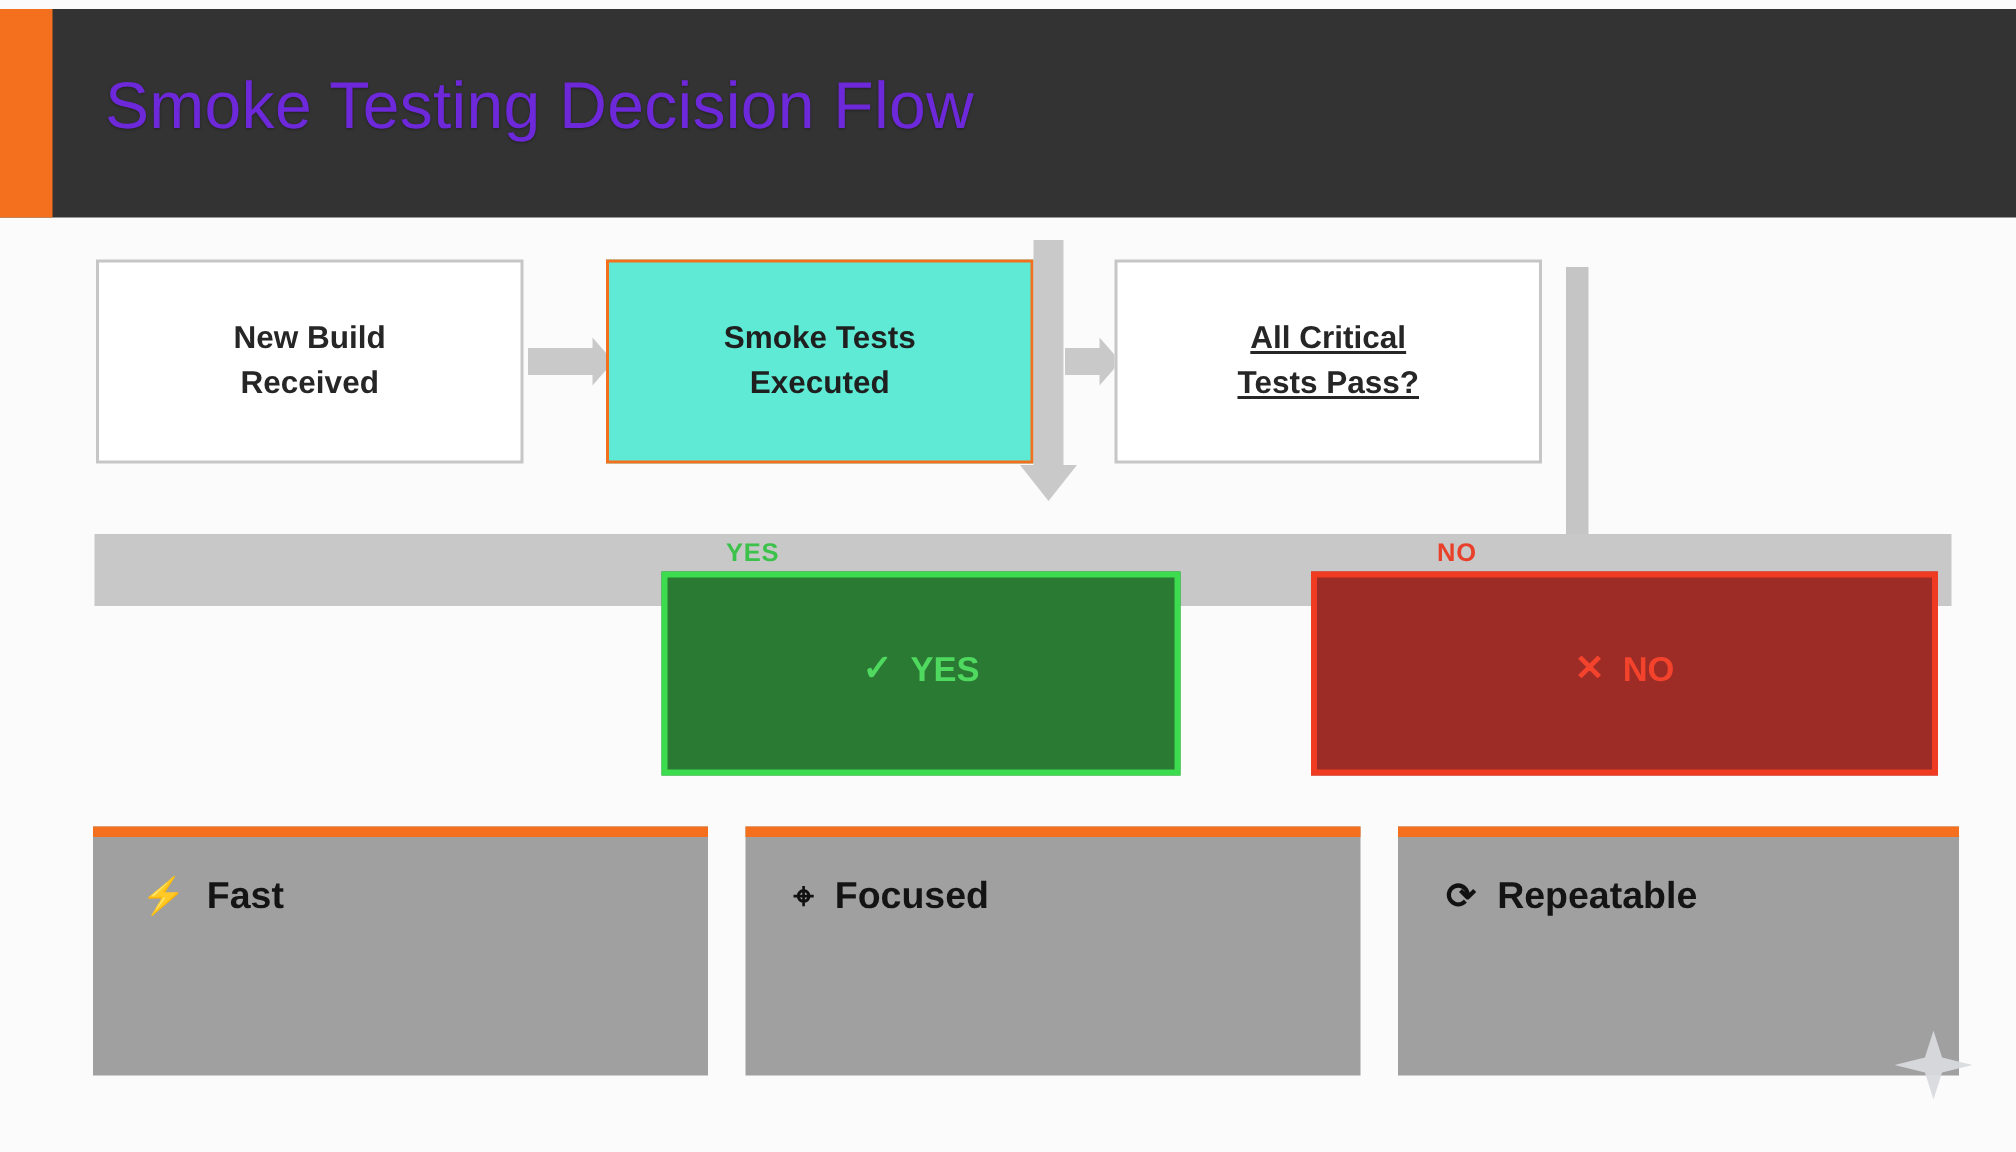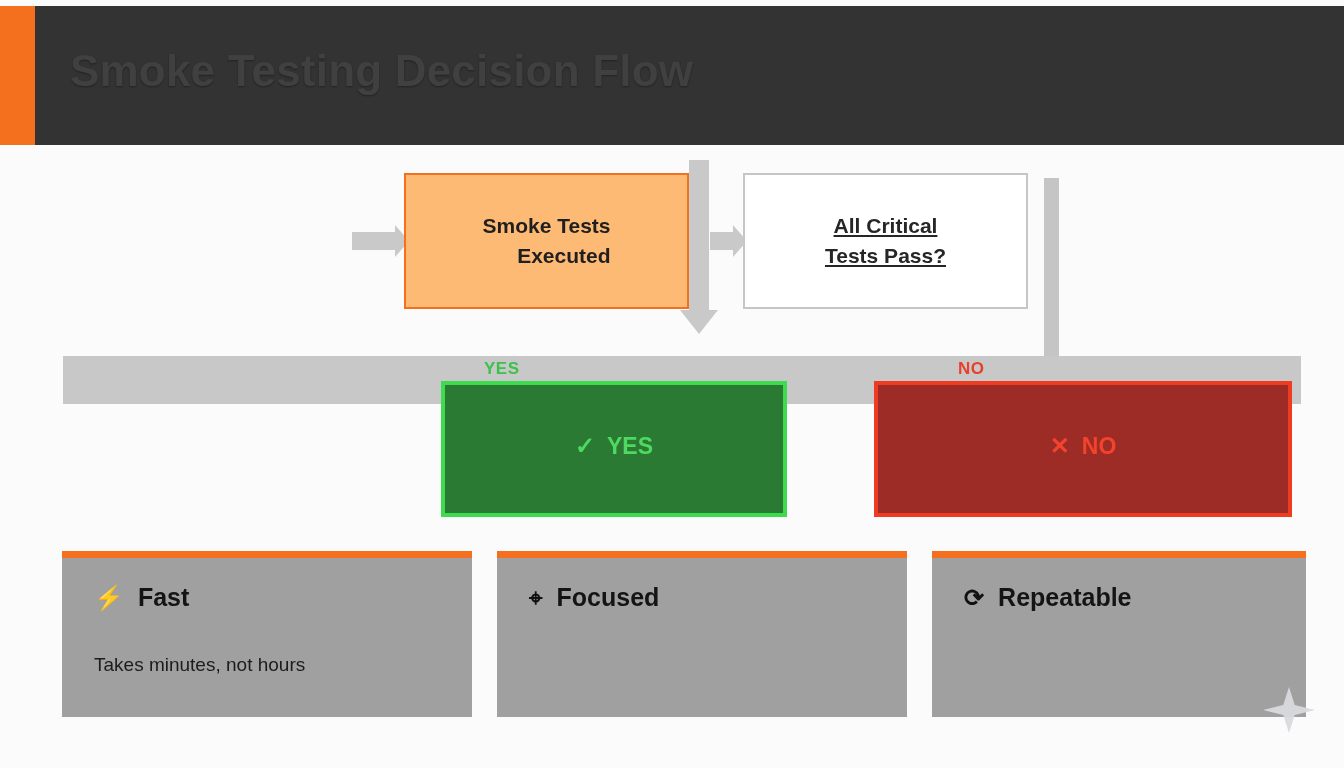"Smoke Testing Decision Flow" .header-title { color: #404040 -> #6d28d9; font-weight: bold -> normal }
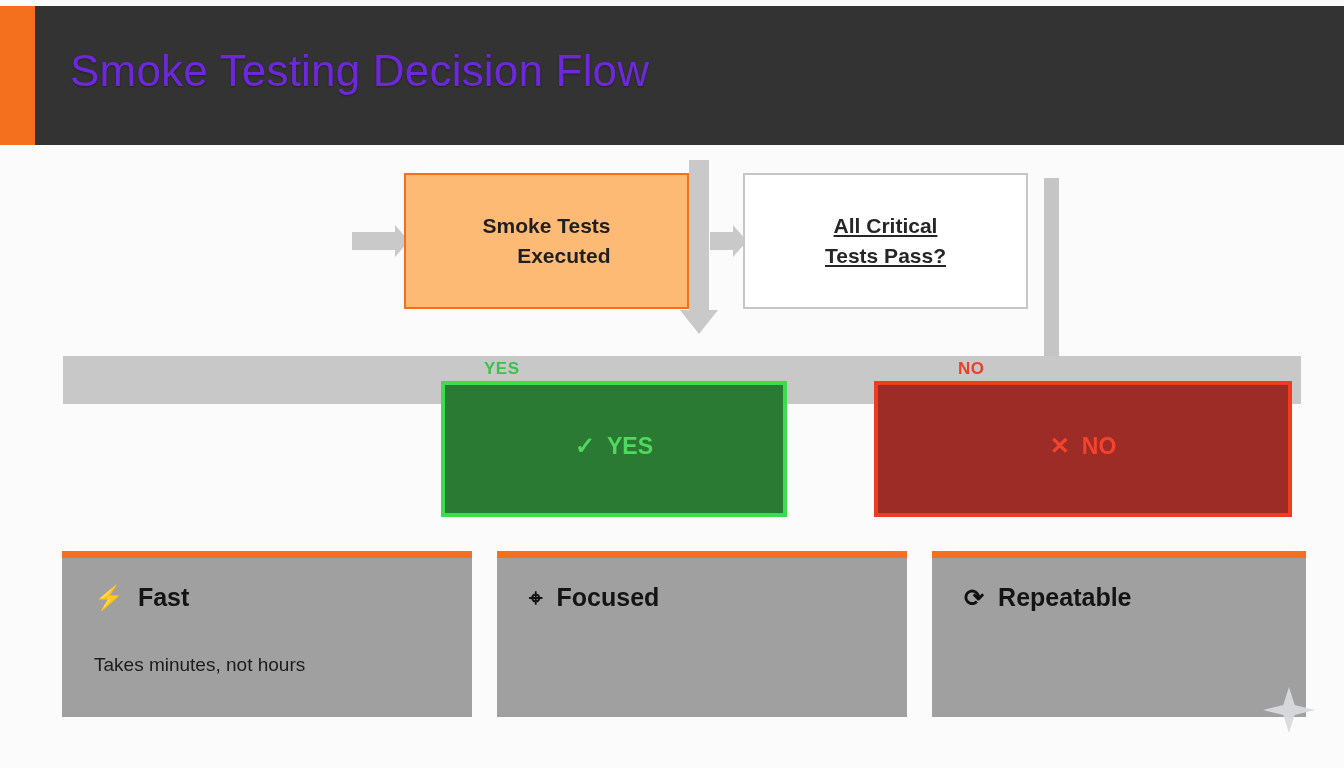"New Build" div.flow-box { html: none -> <div> <span>New Build<br>Received</span> </div> }
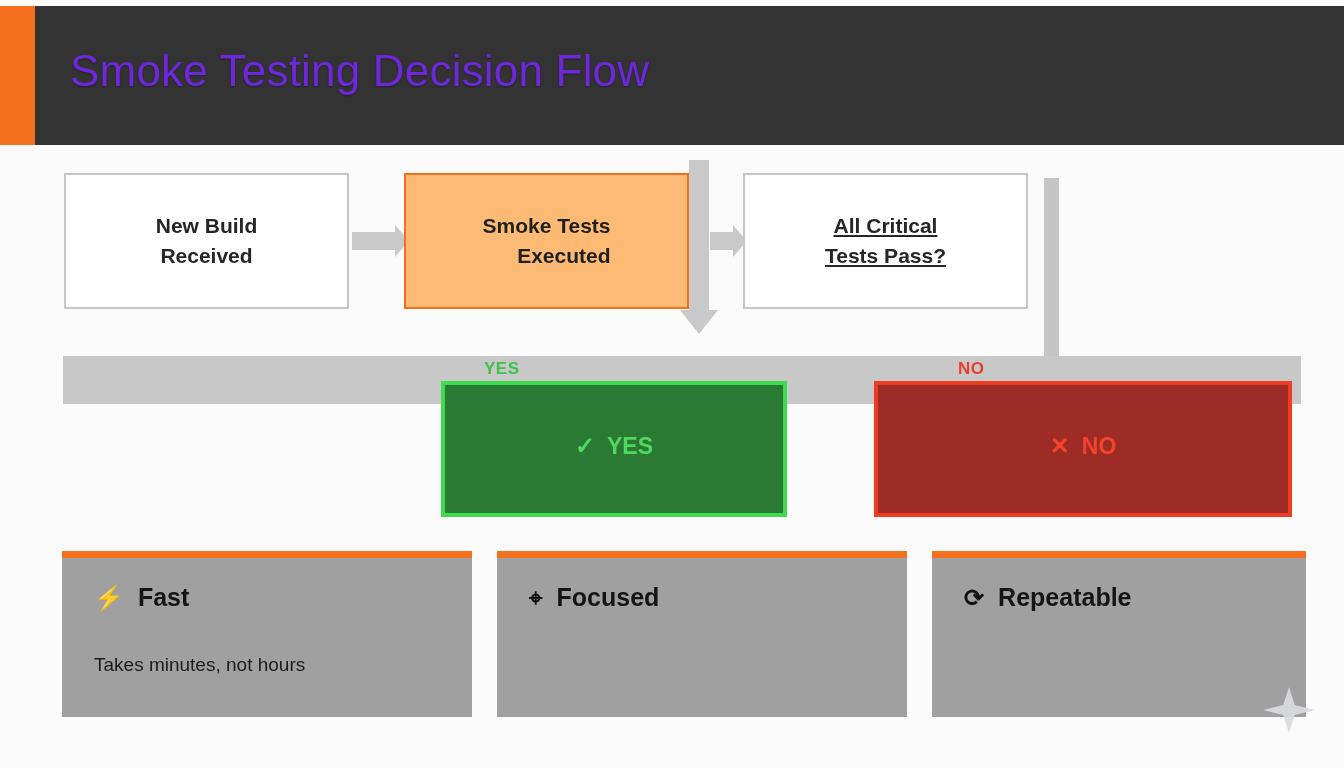"Smoke Tests" .flow-box.accent { background: #fdba74 -> #5eead4; text-align: right -> none }
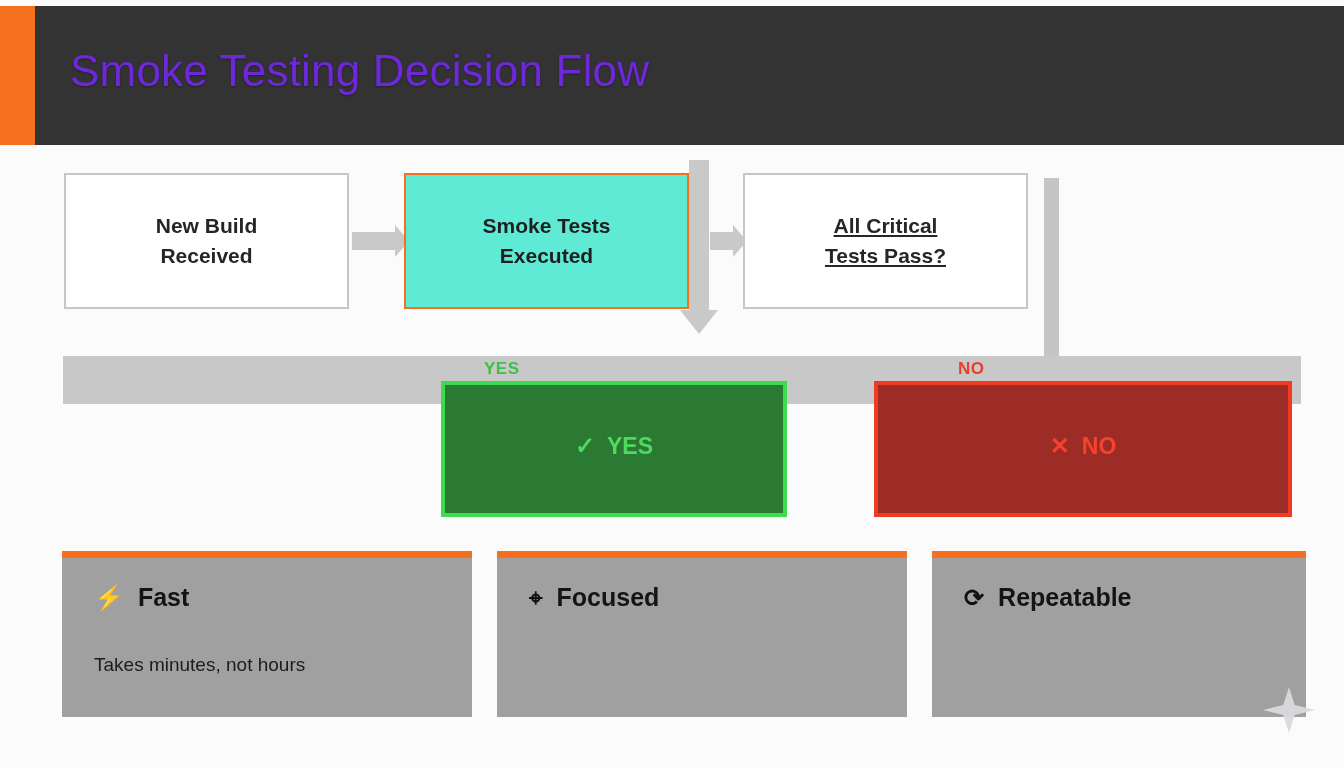"Takes minutes, not hours" div.feature-desc { html: <div>Takes minutes, not hours</div> -> none }
